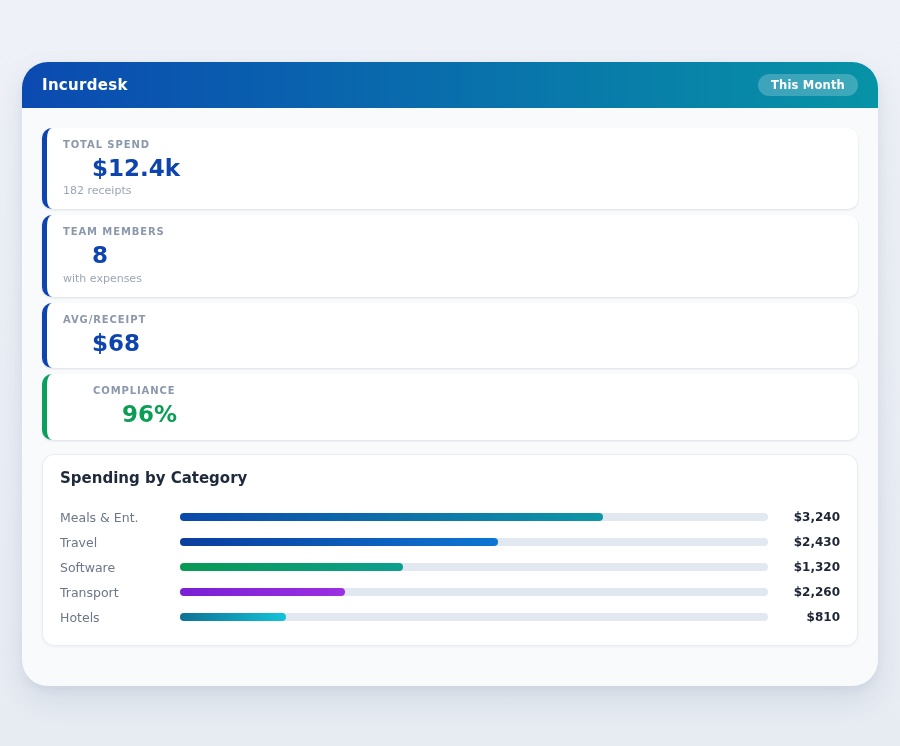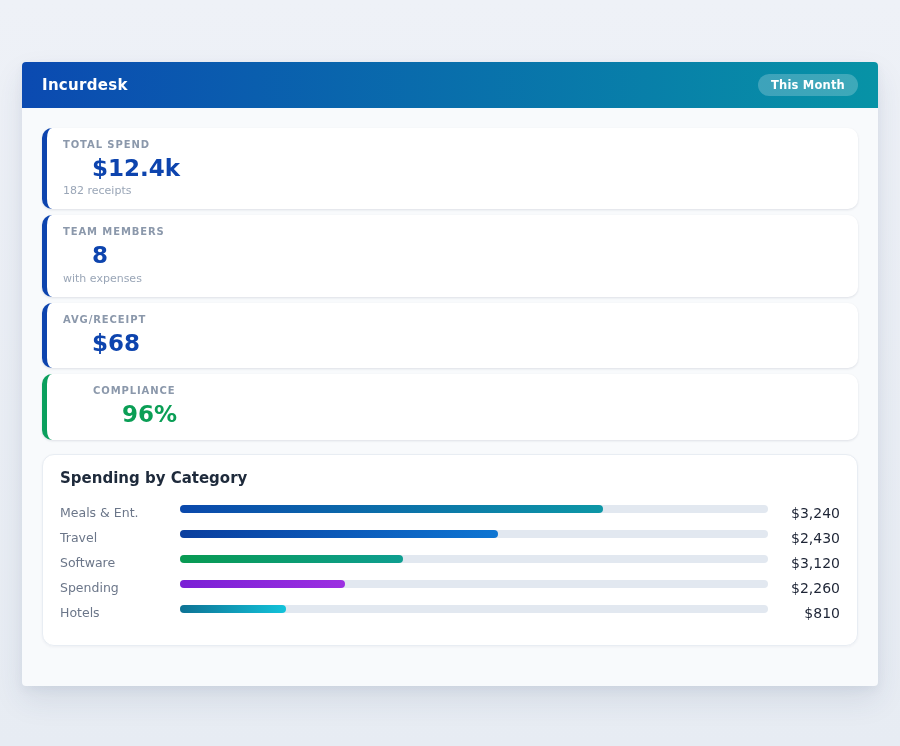"Incurdesk" .panel { border-radius: 4px -> 26px }
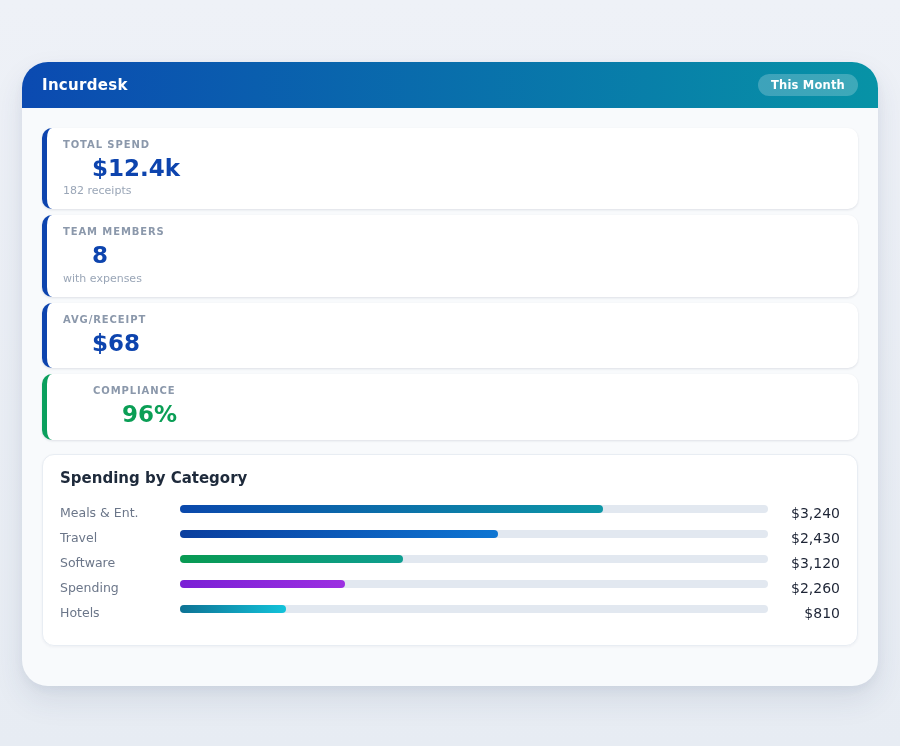"Meals & Ent." .cat-row { align-items: flex-start -> center }
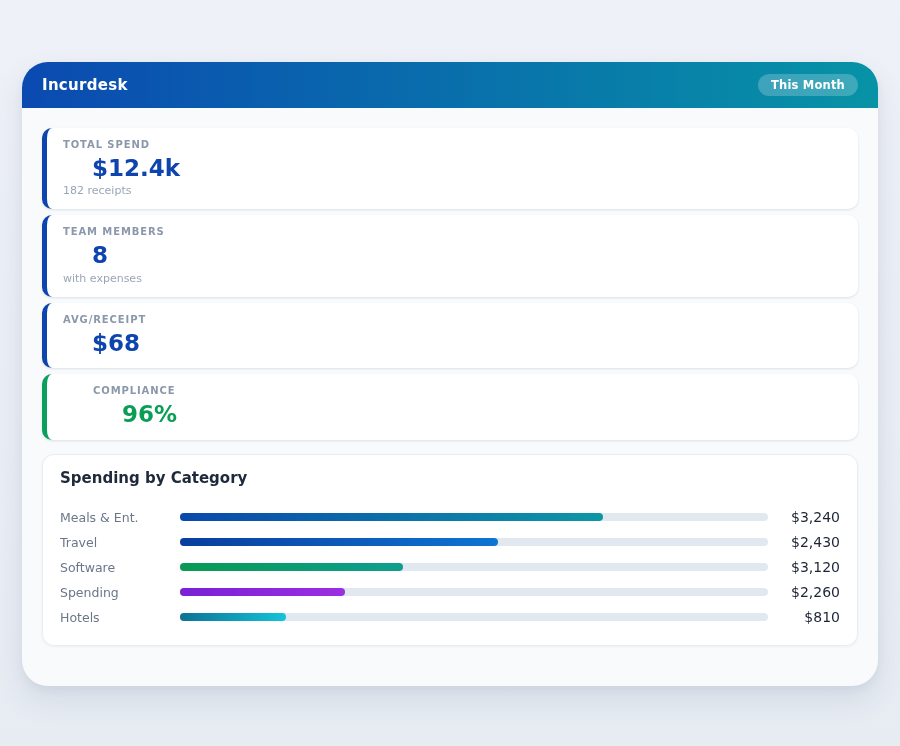"$3,240" .cat-value { font-size: 14px -> 12px; font-weight: normal -> bold }
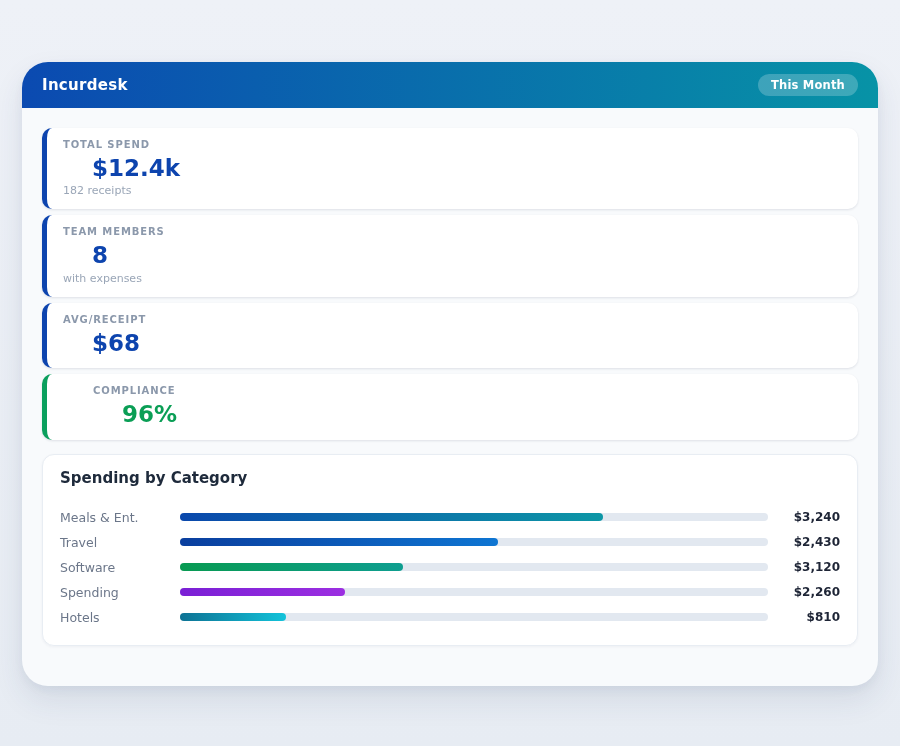"$3,120" div.cat-value { text: $3,120 -> $1,320 }
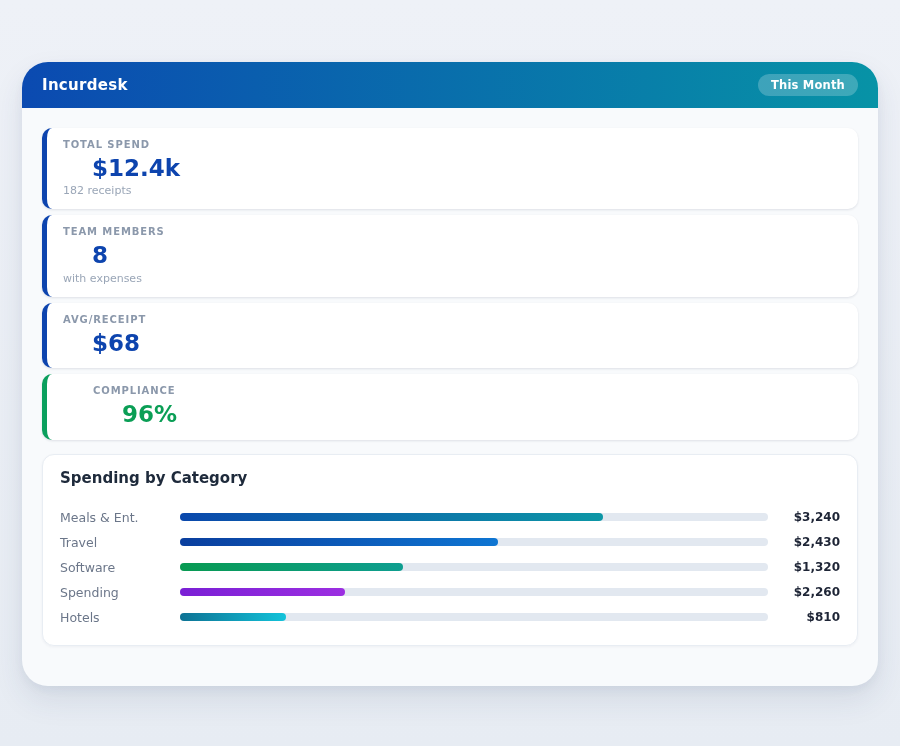"Spending" div.cat-label { text: Spending -> Transport }
